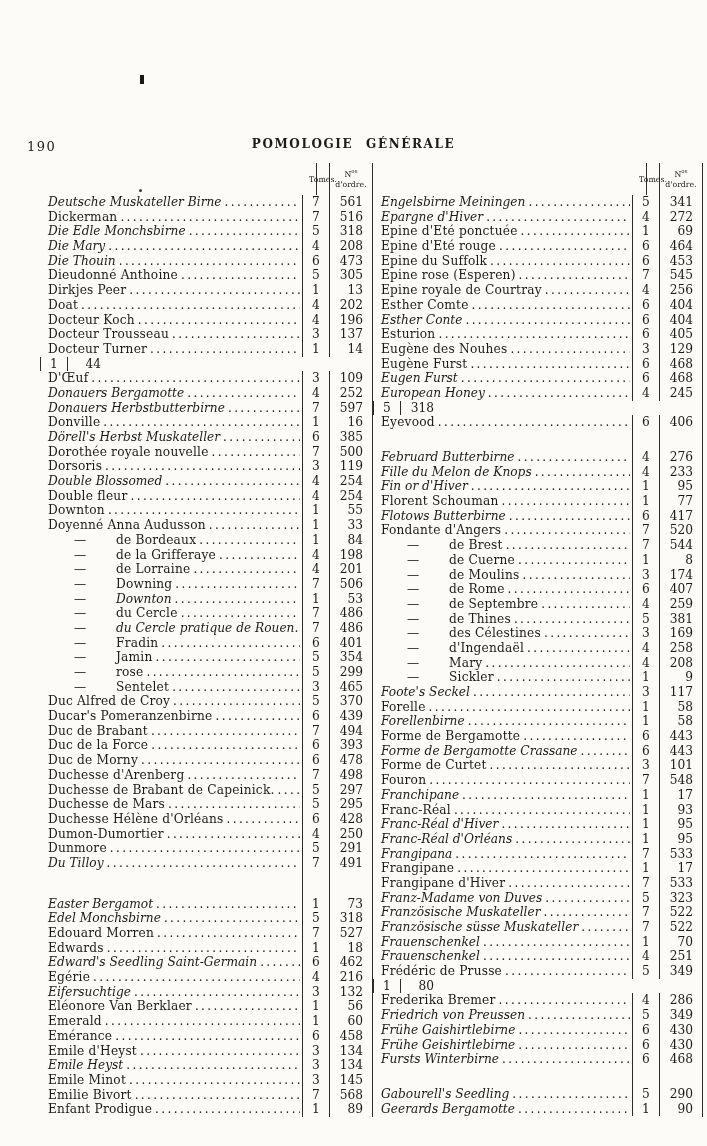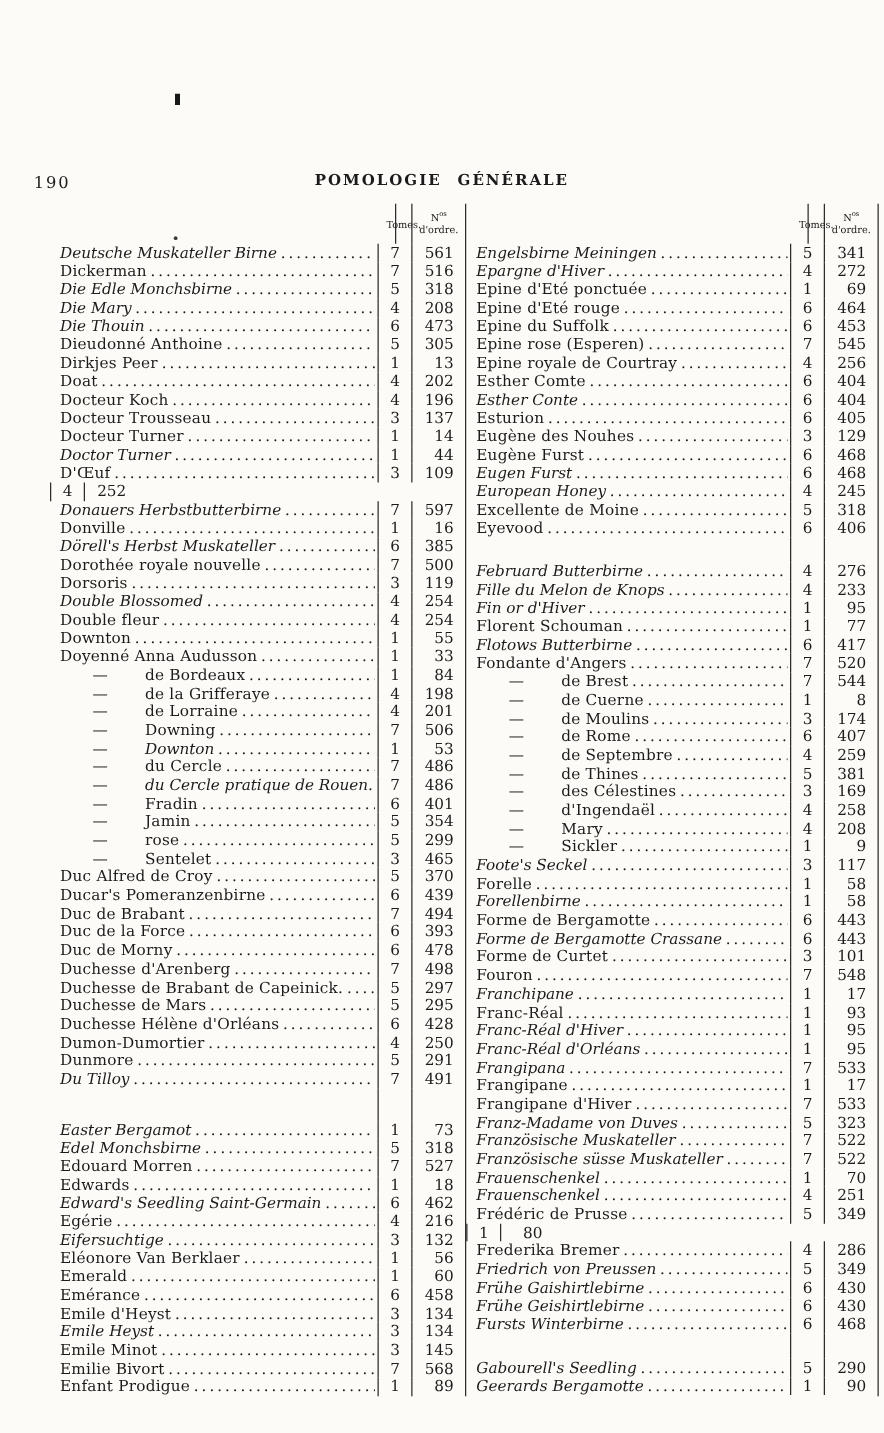"Doctor Turner" span.c-name { html: <span> <span>Doctor Turner</span> <span></span> </span> -> none }
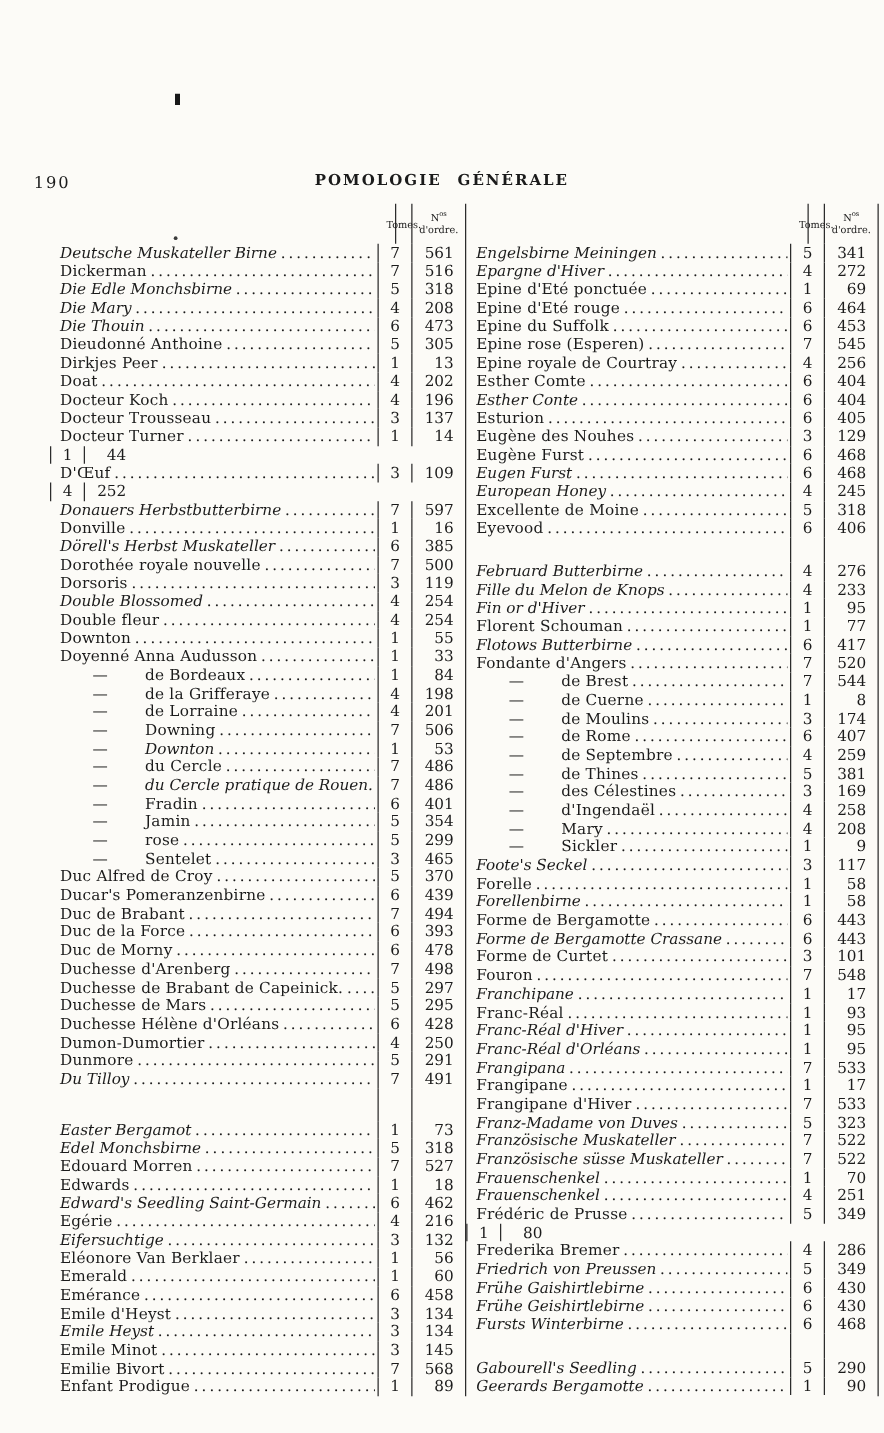"Donauers Bergamotte" span.c-name { html: none -> <span> <span>Donauers Bergamotte</span> <span></span> </span> }
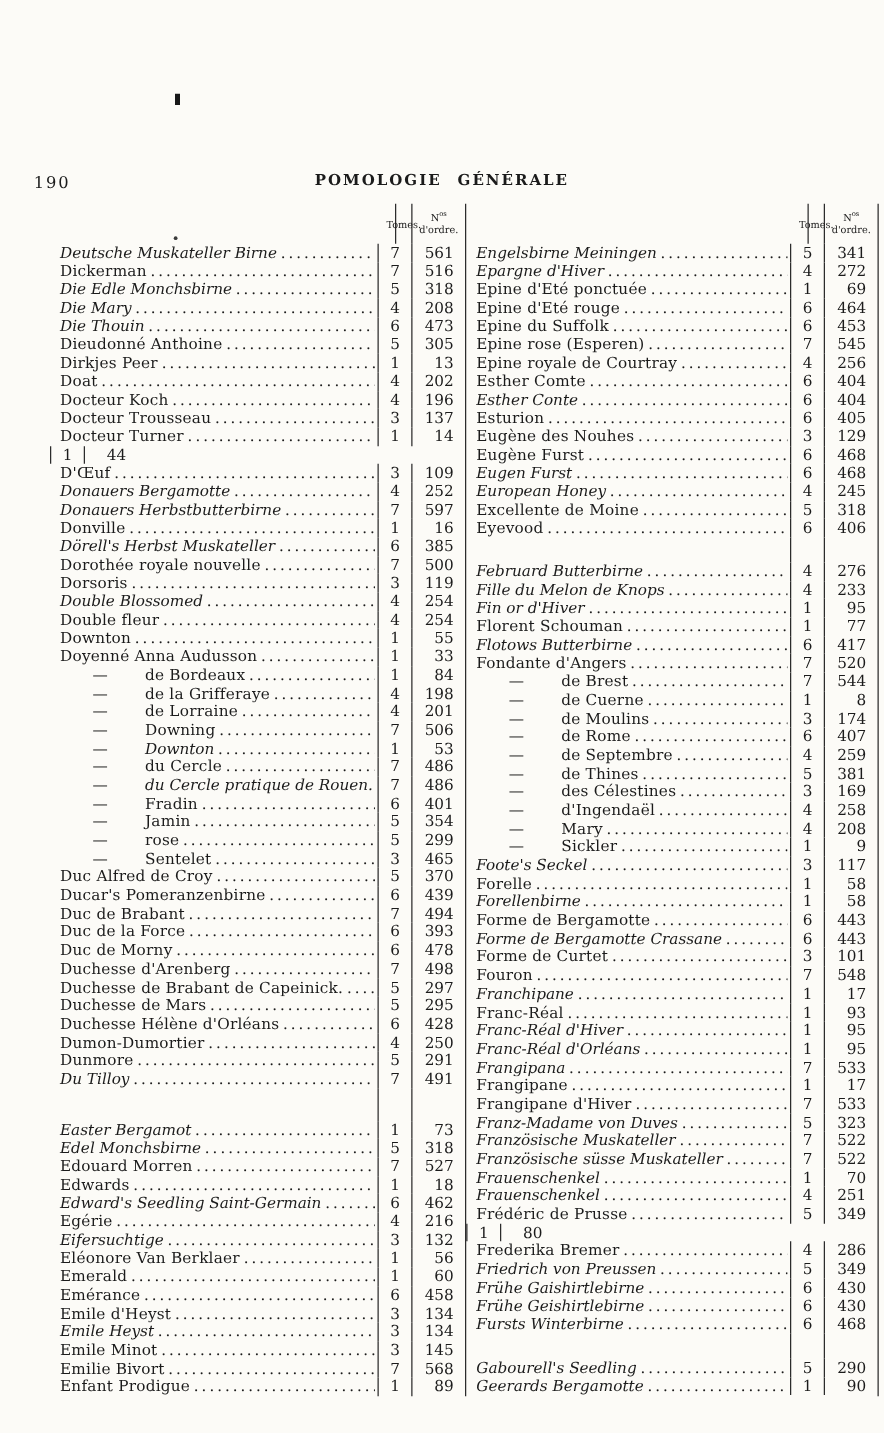"Excellente de Moine" span.c-name { html: <span> <span>Excellente de Moine</span> <span></span> </span> -> none }
